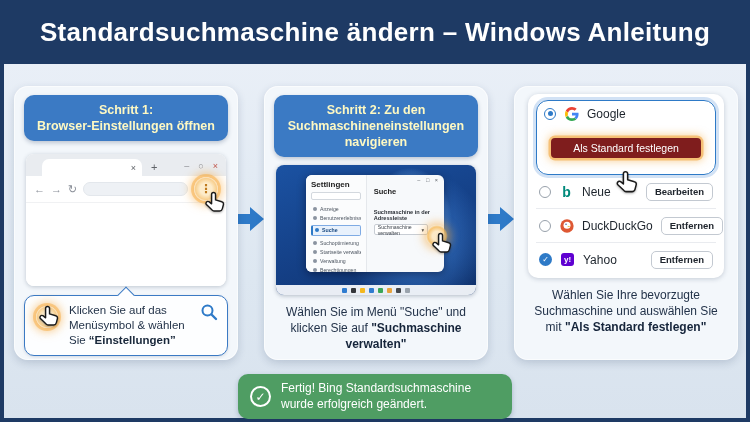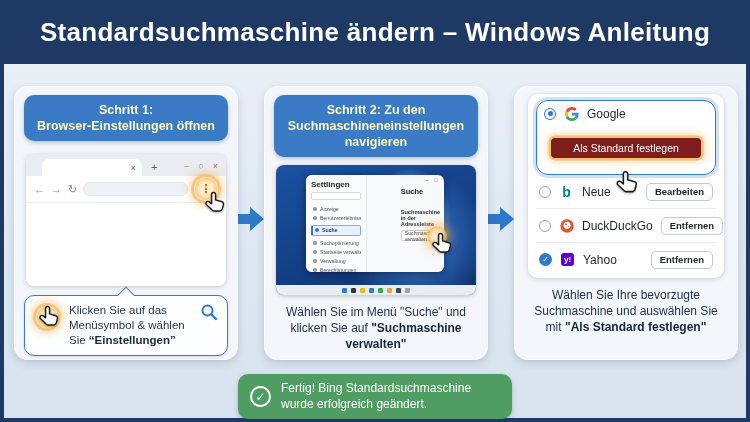"Settlingen" .swin { gap: 27px -> none }
